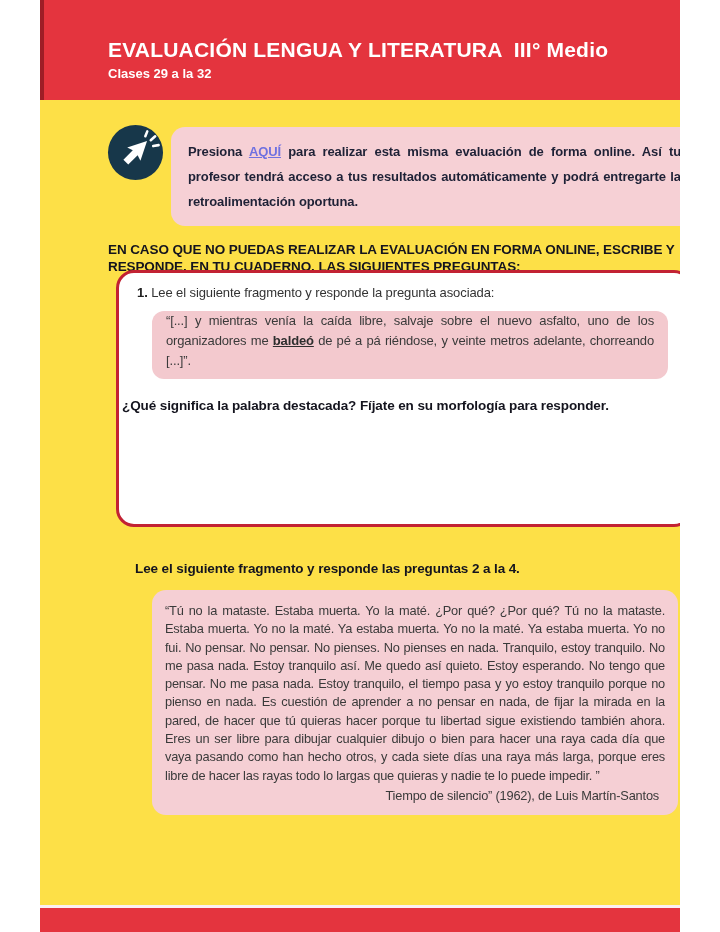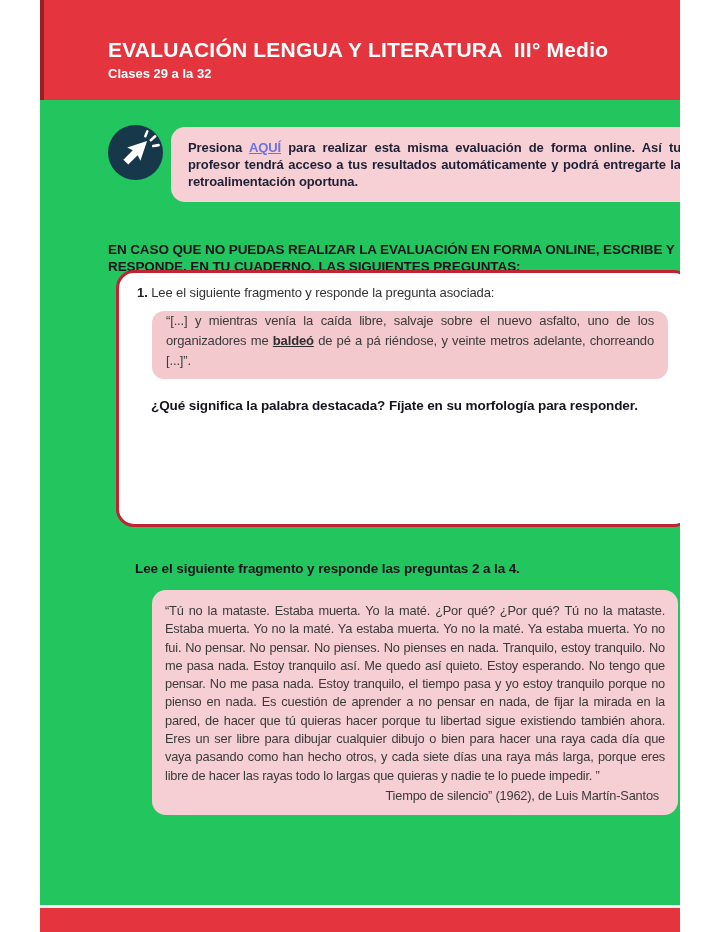"EVALUACIÓN LENGUA Y LITERATURA III°" .page { background: #22c55e -> #fde047 }
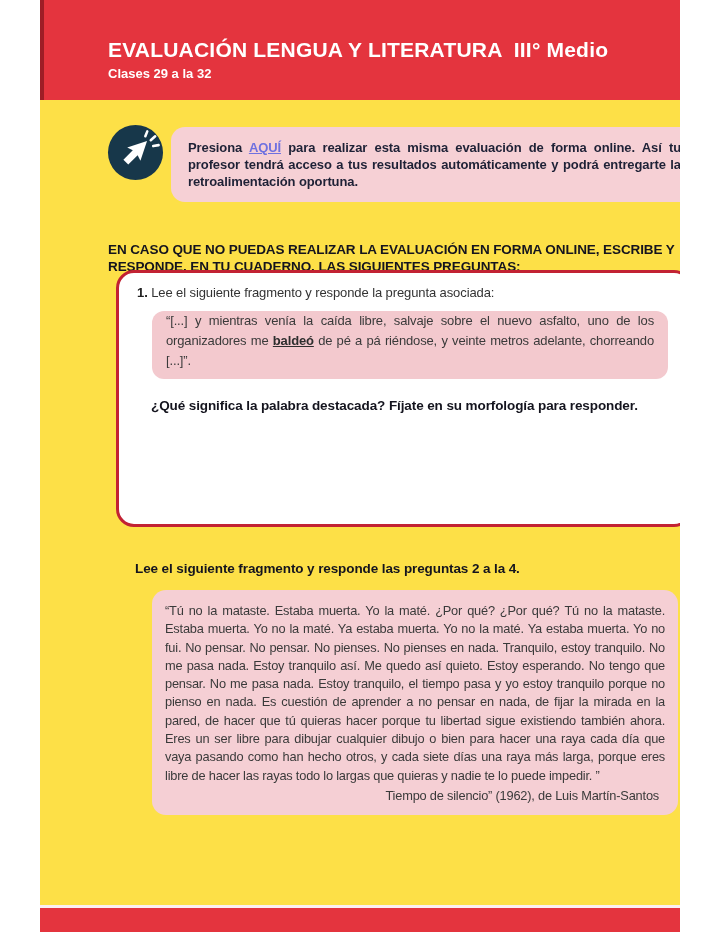"Presiona AQUÍ para realizar esta" .notice-box { line-height: 17px -> 25px }
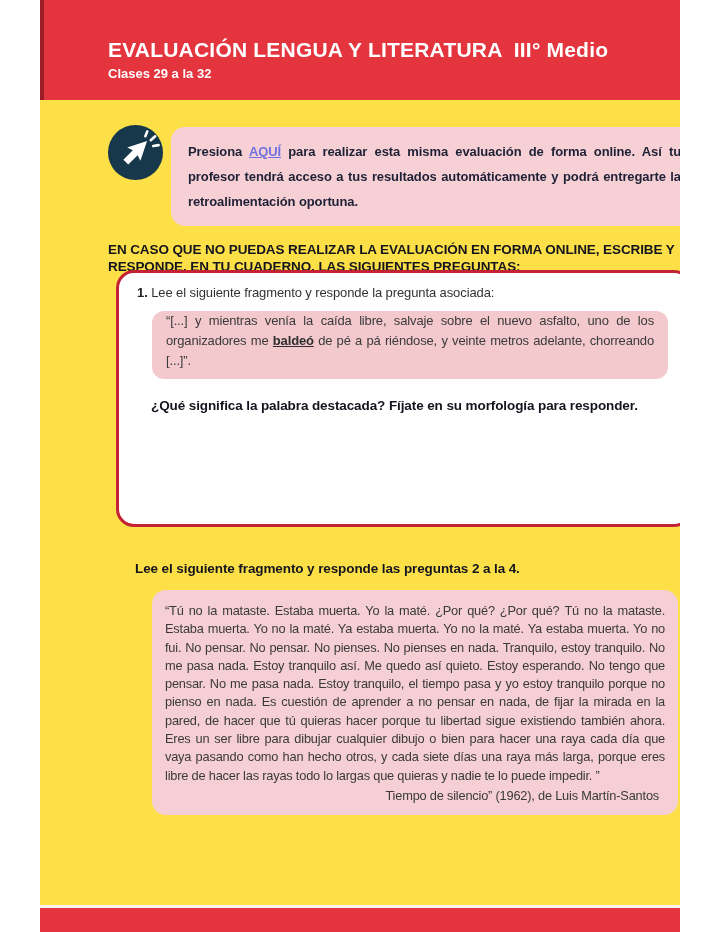"¿Qué significa la palabra destacada?" .q1-question { margin: 19px 18px 0 32px -> 19px 18px 0 3px }
